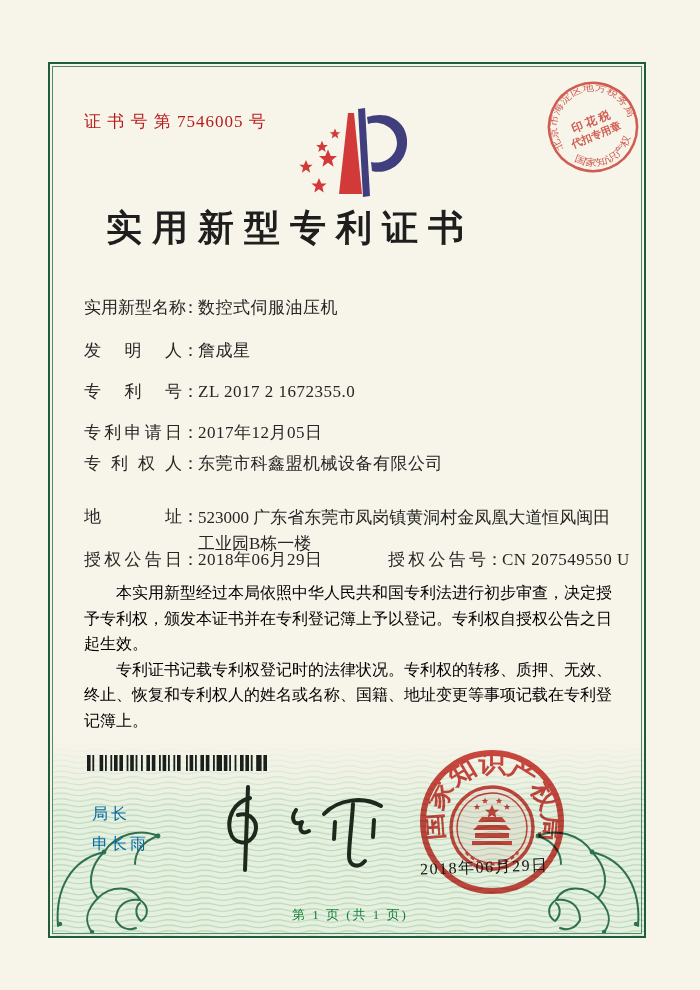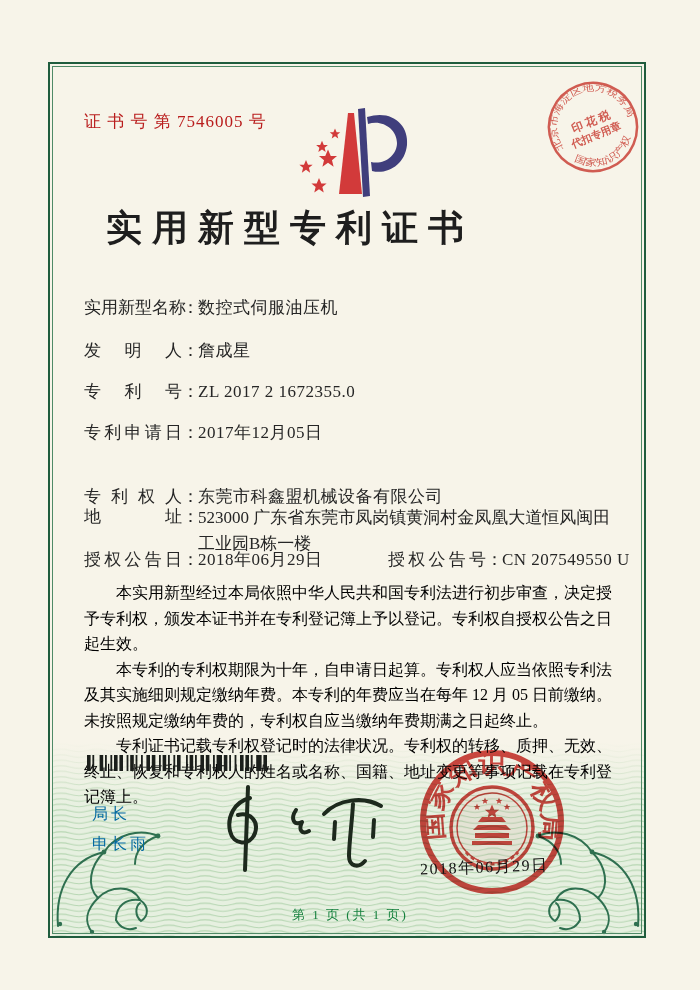"专利权人：东莞市科鑫盟机械设备有限公司" div.row { top: 485px -> 452px }
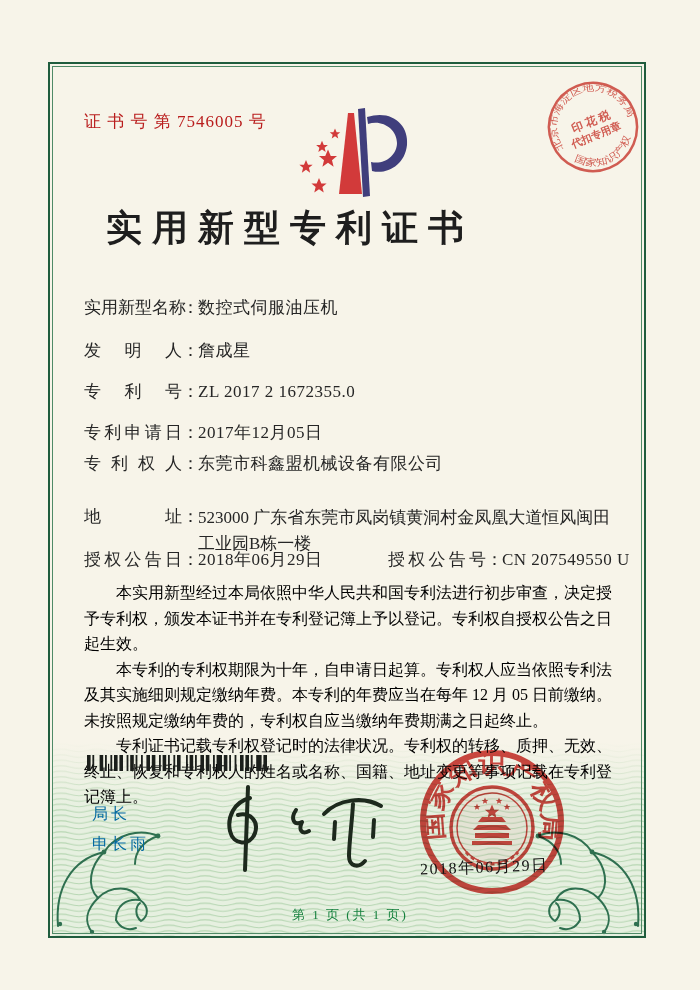"本专利的专利权期限为十年，自申请日起算。专利权人应当依照专利法及其实施细则规定缴" p { html: <p>本专利的专利权期限为十年，自申请日起算。专利权人应当依照专利法及其实施细则规定缴纳年费。本专利的年费应当在每年 12 月 05 日前缴纳。未按照规定缴纳年费的，专利权自应当缴纳年费期满之日起终止。</p> -> none }
